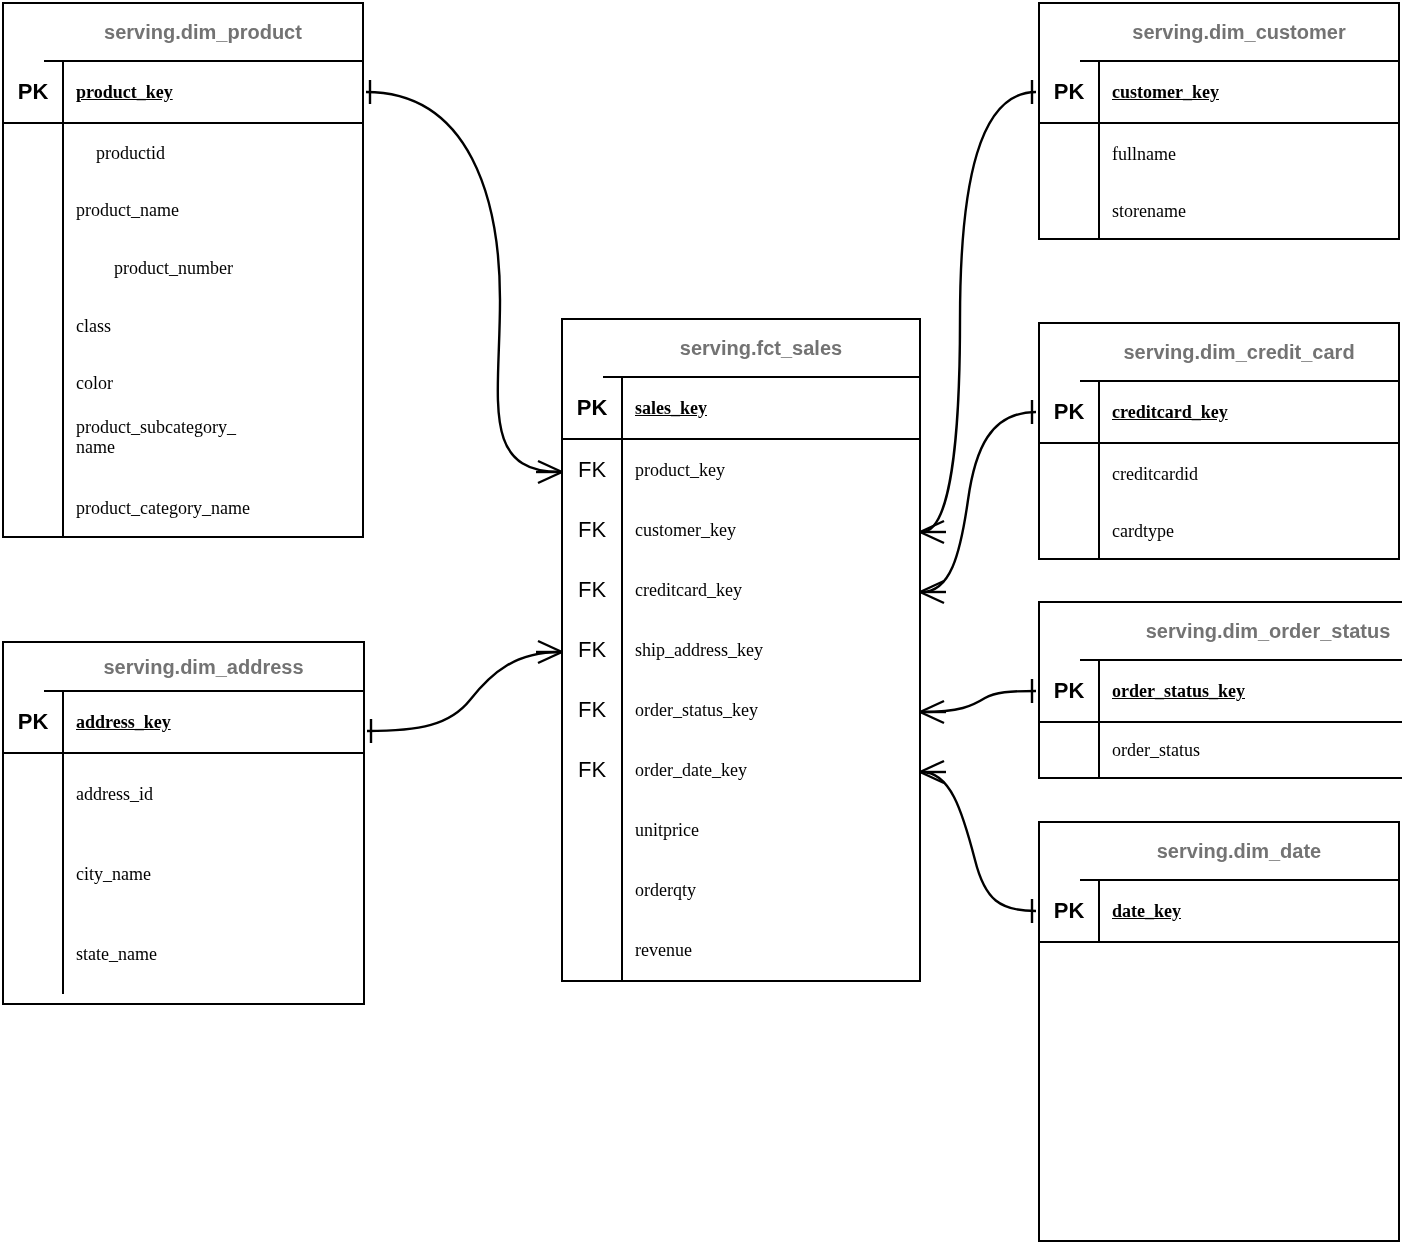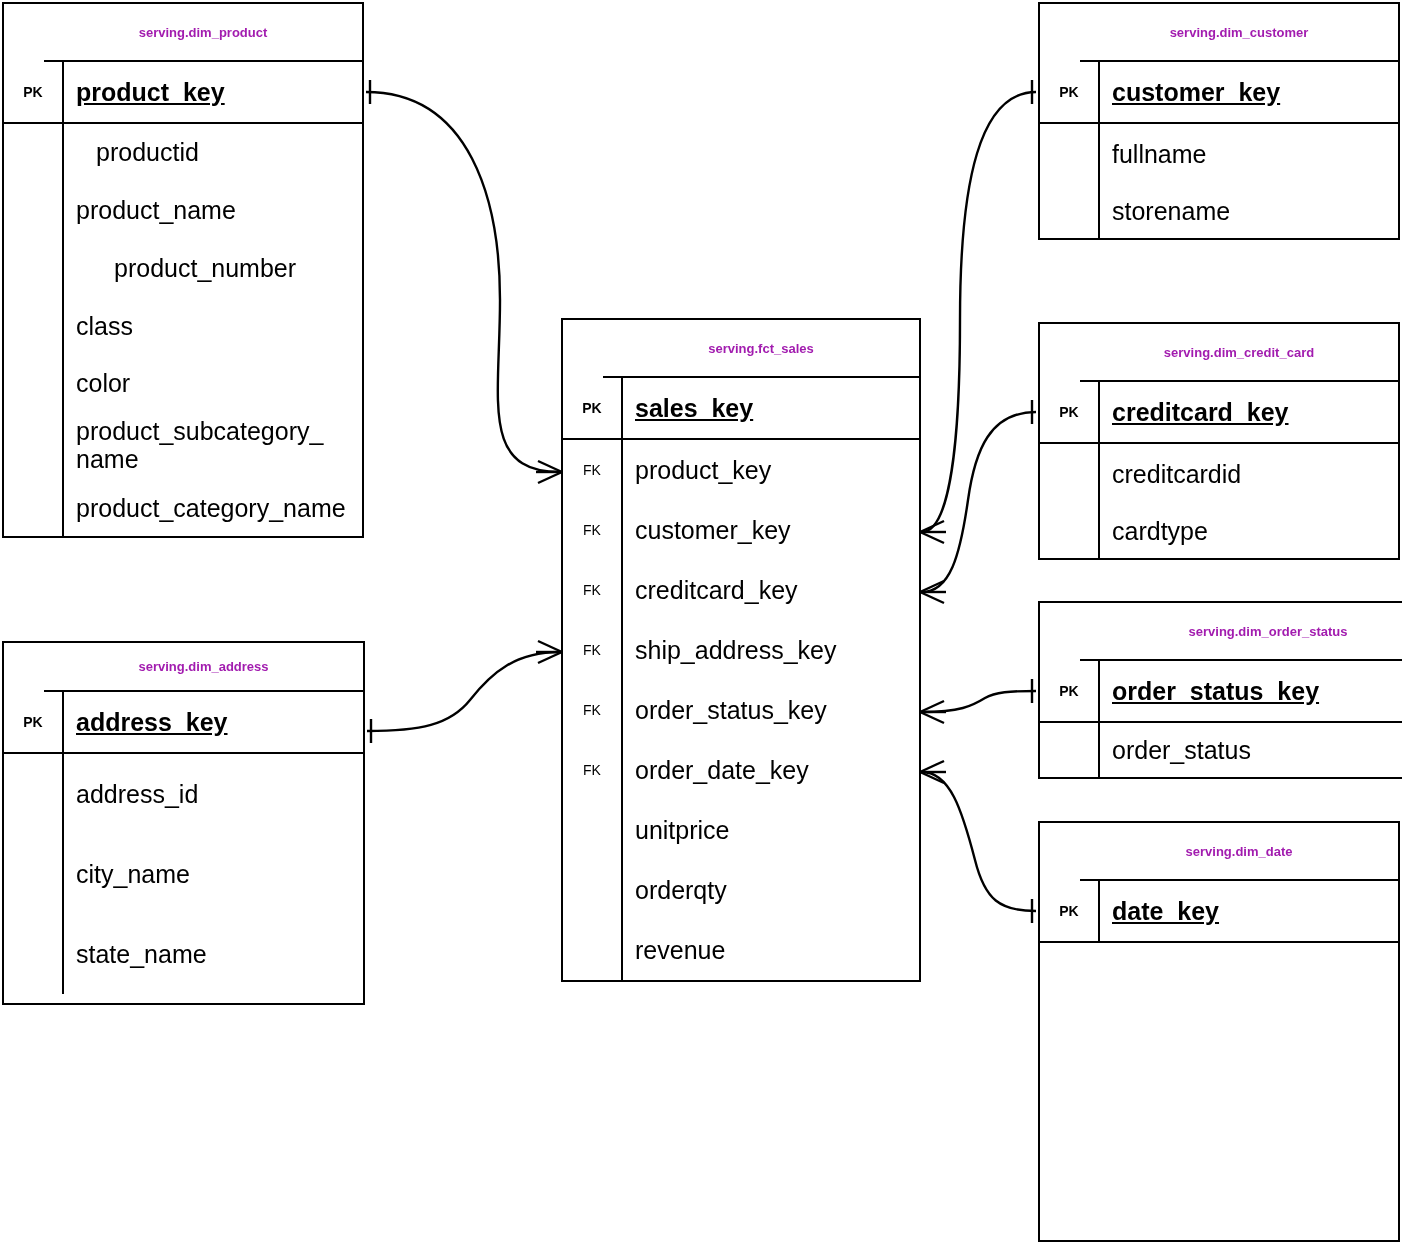"serving.dim_product" .entity-title { color: #a21caf -> #737373; font-size: 13px -> 20px }
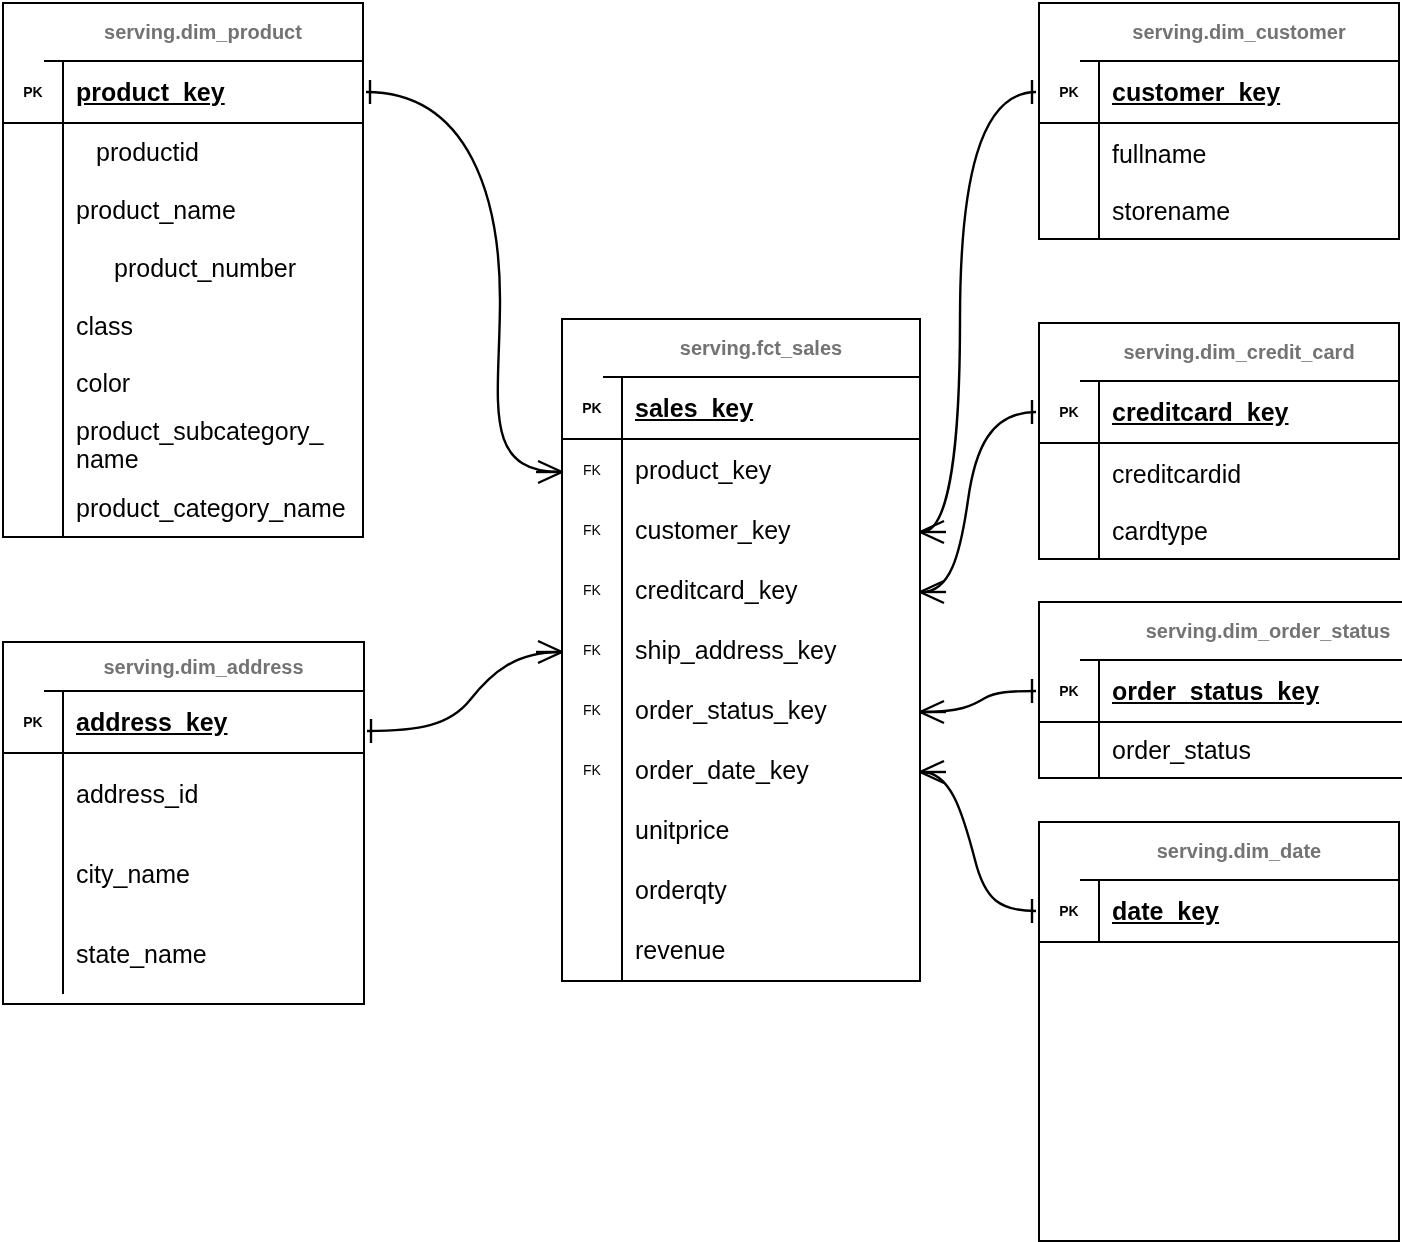"PK" .keycol { font-size: 14px -> 22px }
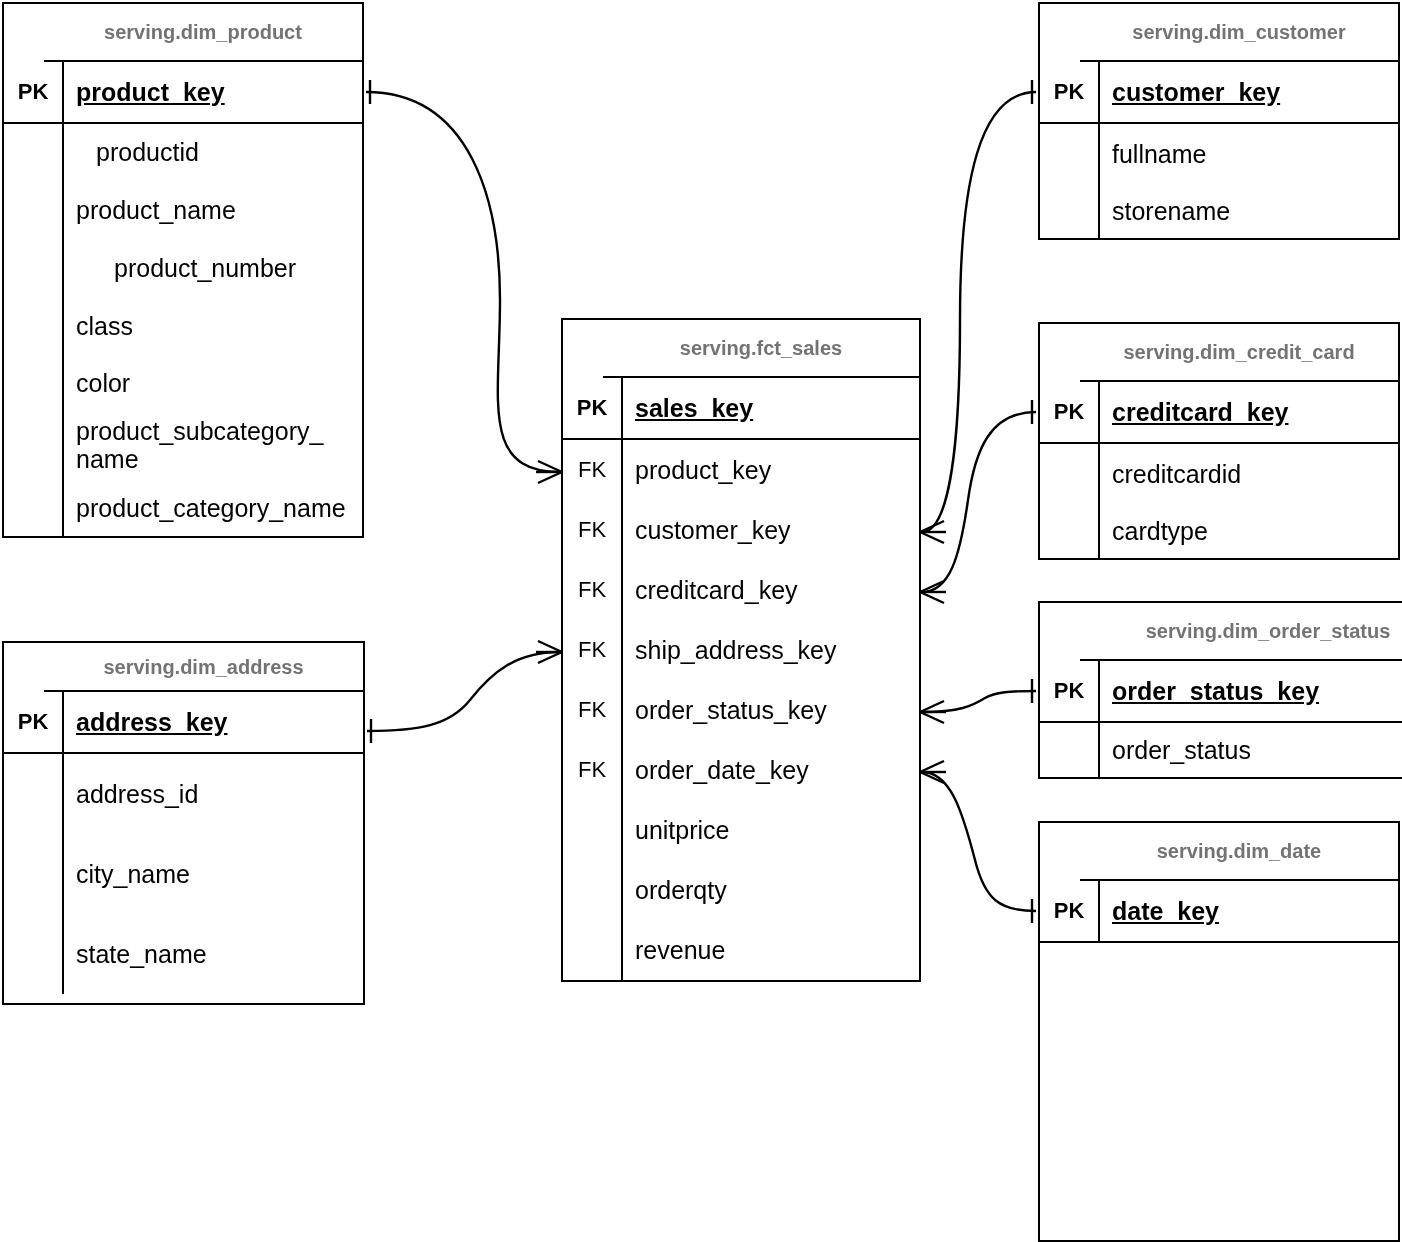"product_key" .field { font-family: none -> Liberation Serif, serif; font-size: 25px -> 18px }
